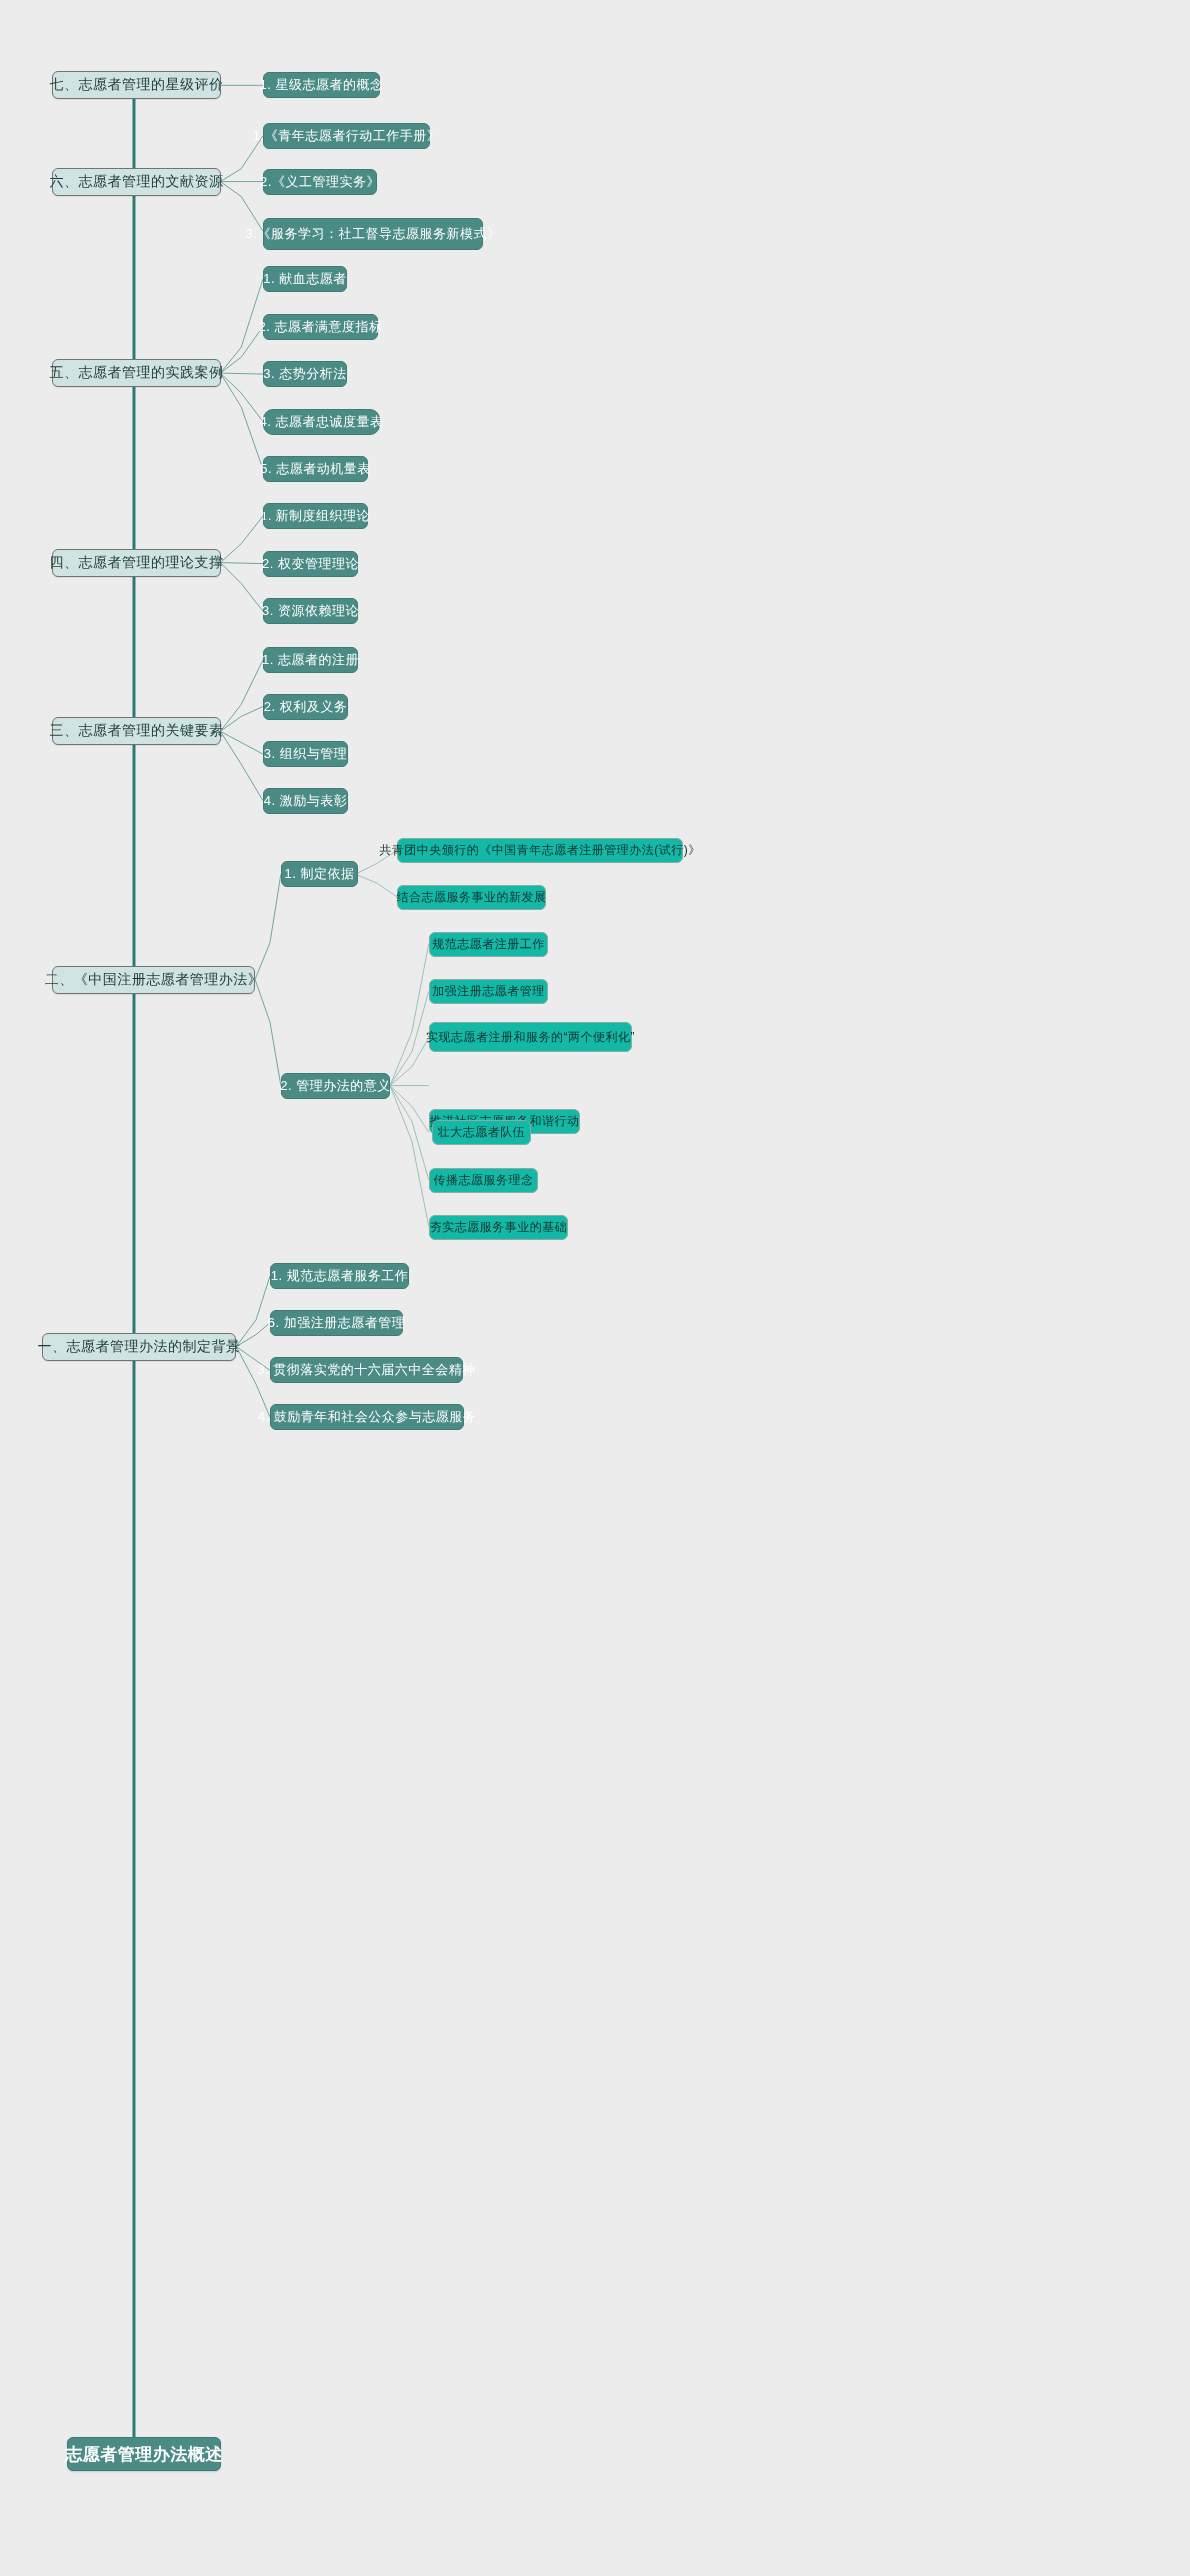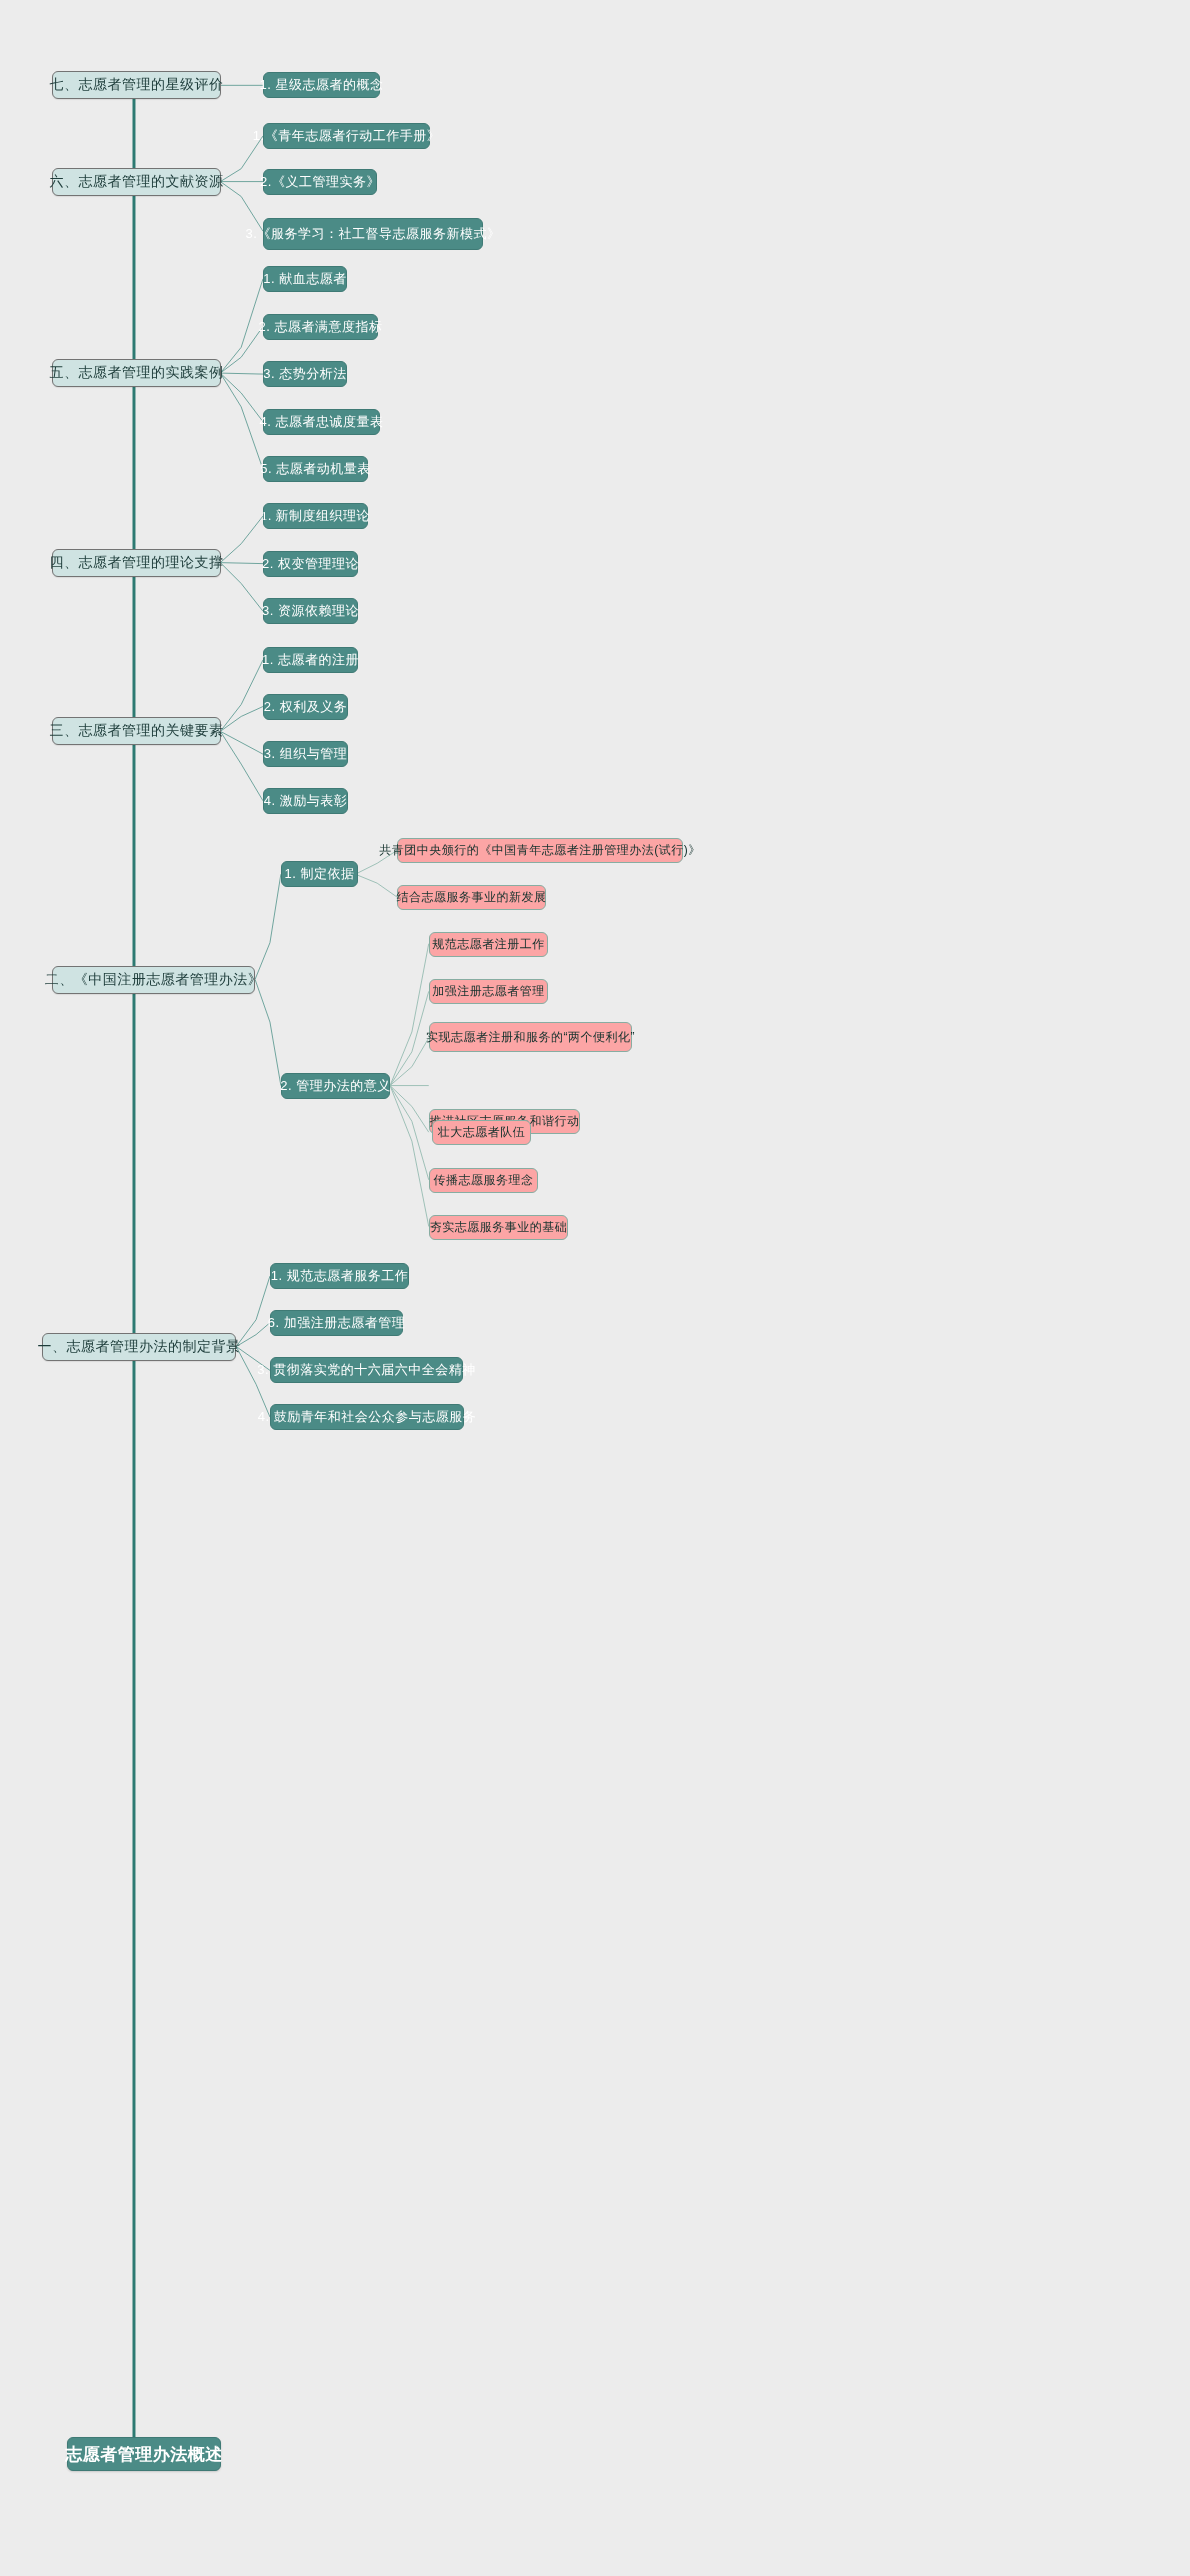"4. 志愿者忠诚度量表" div.node { border-radius: none -> 10px }
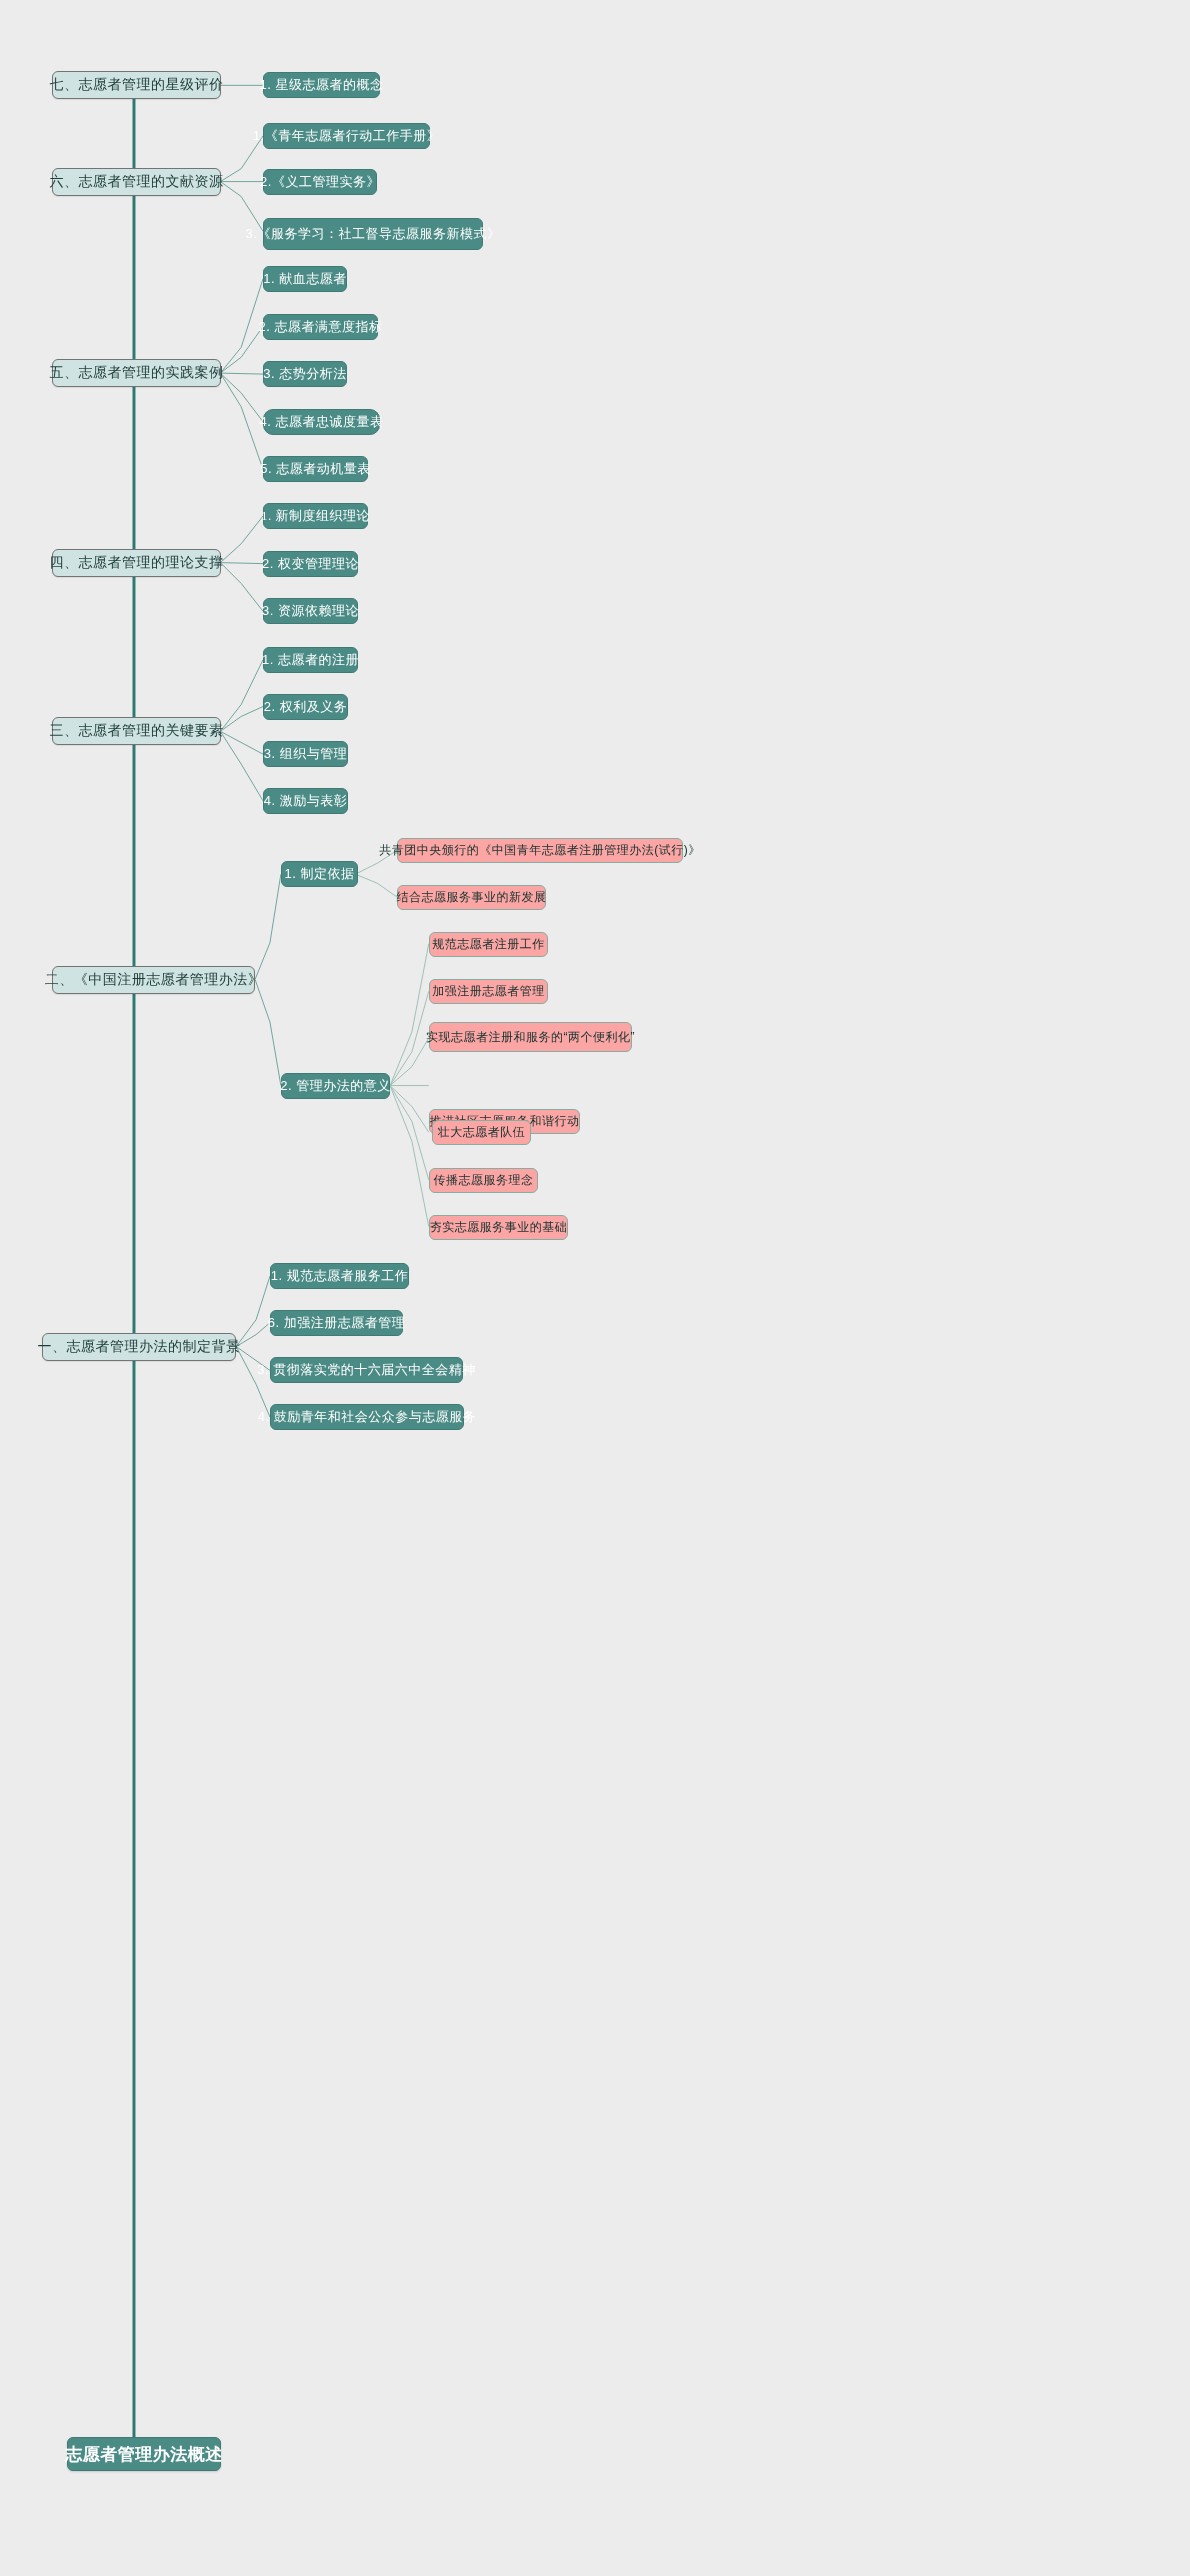"共青团中央颁行的《中国青年志愿者注册管理办法(试行)》" .lvl-3 { background: #fca5a5 -> #14b8a6 }
